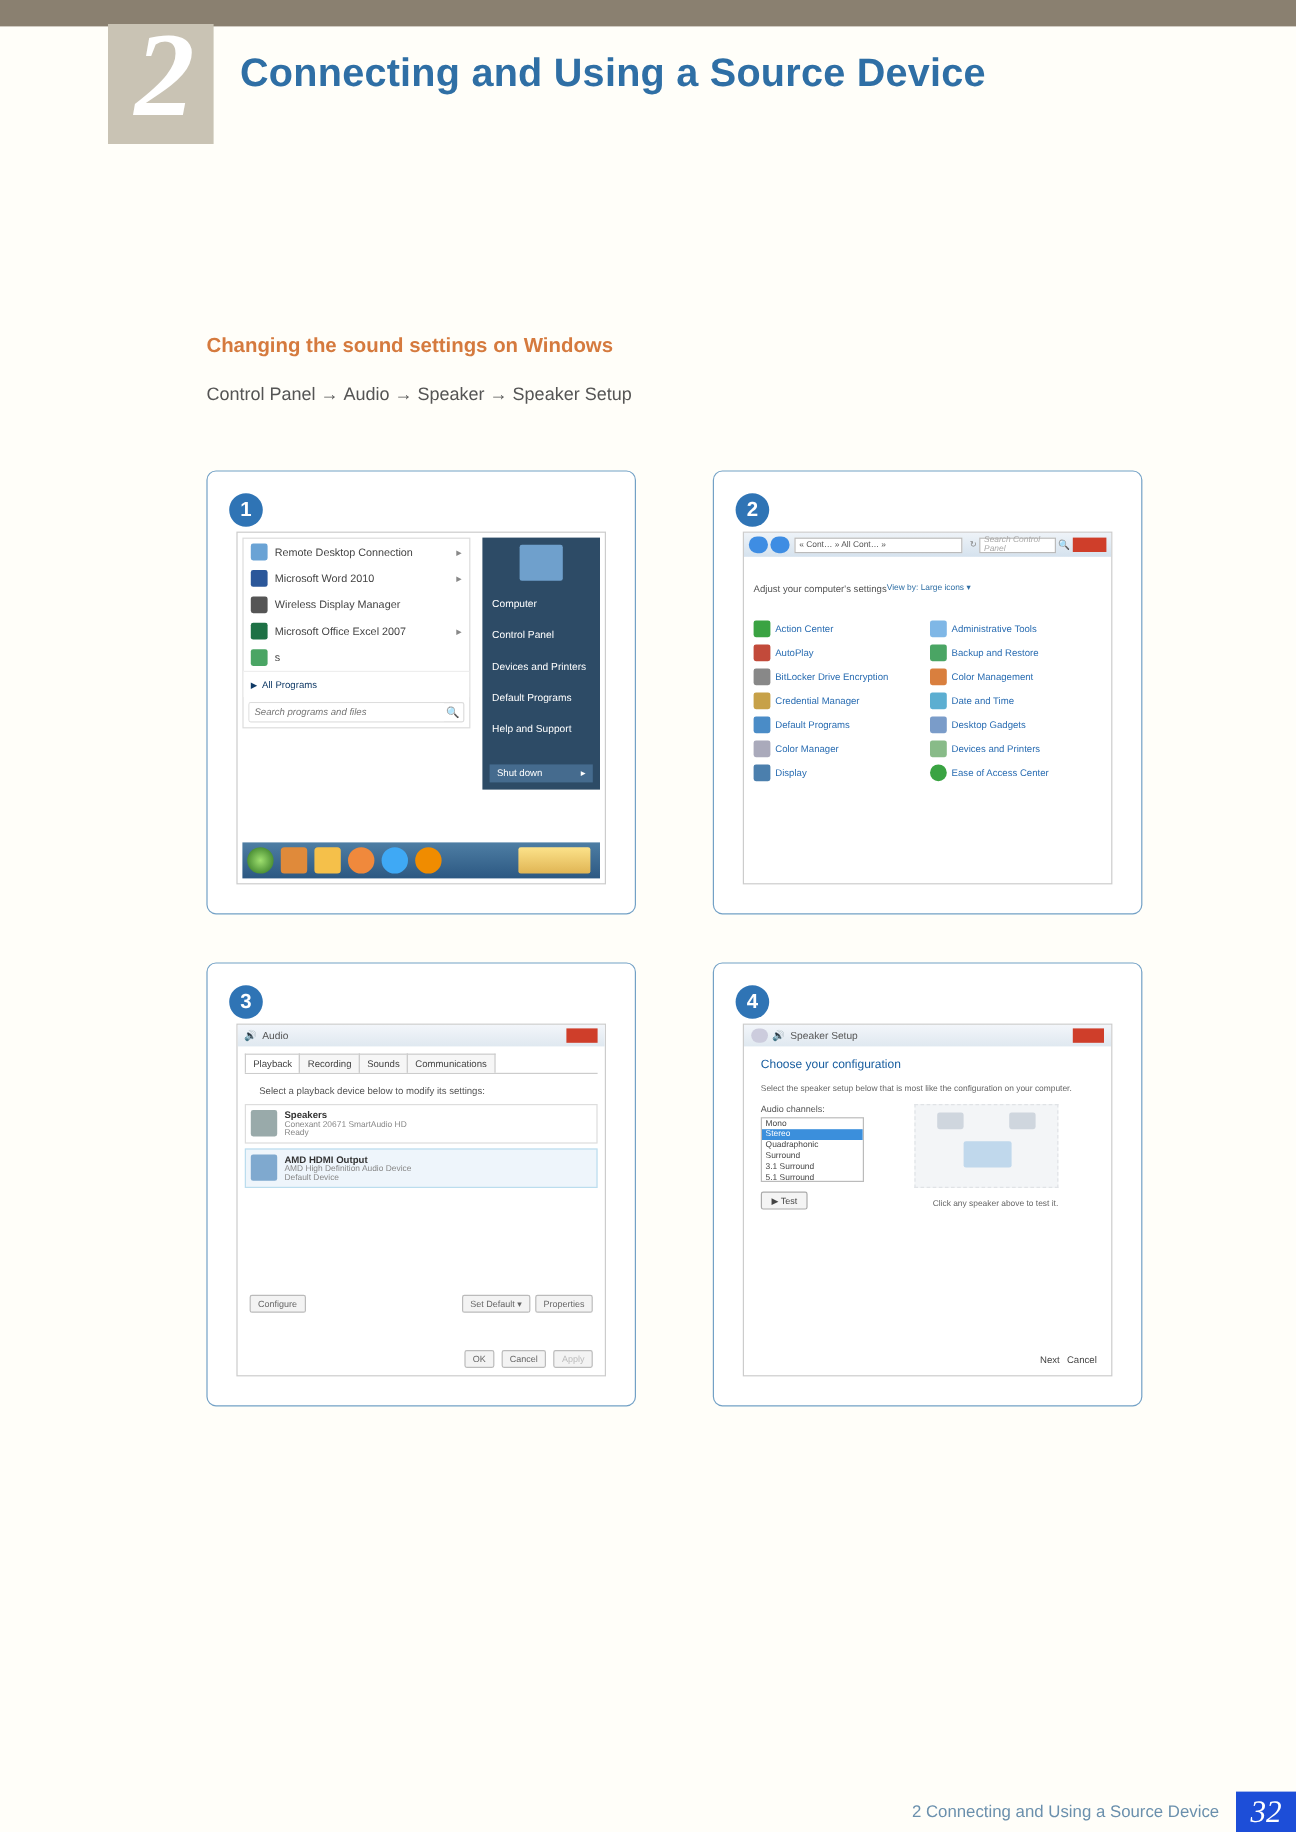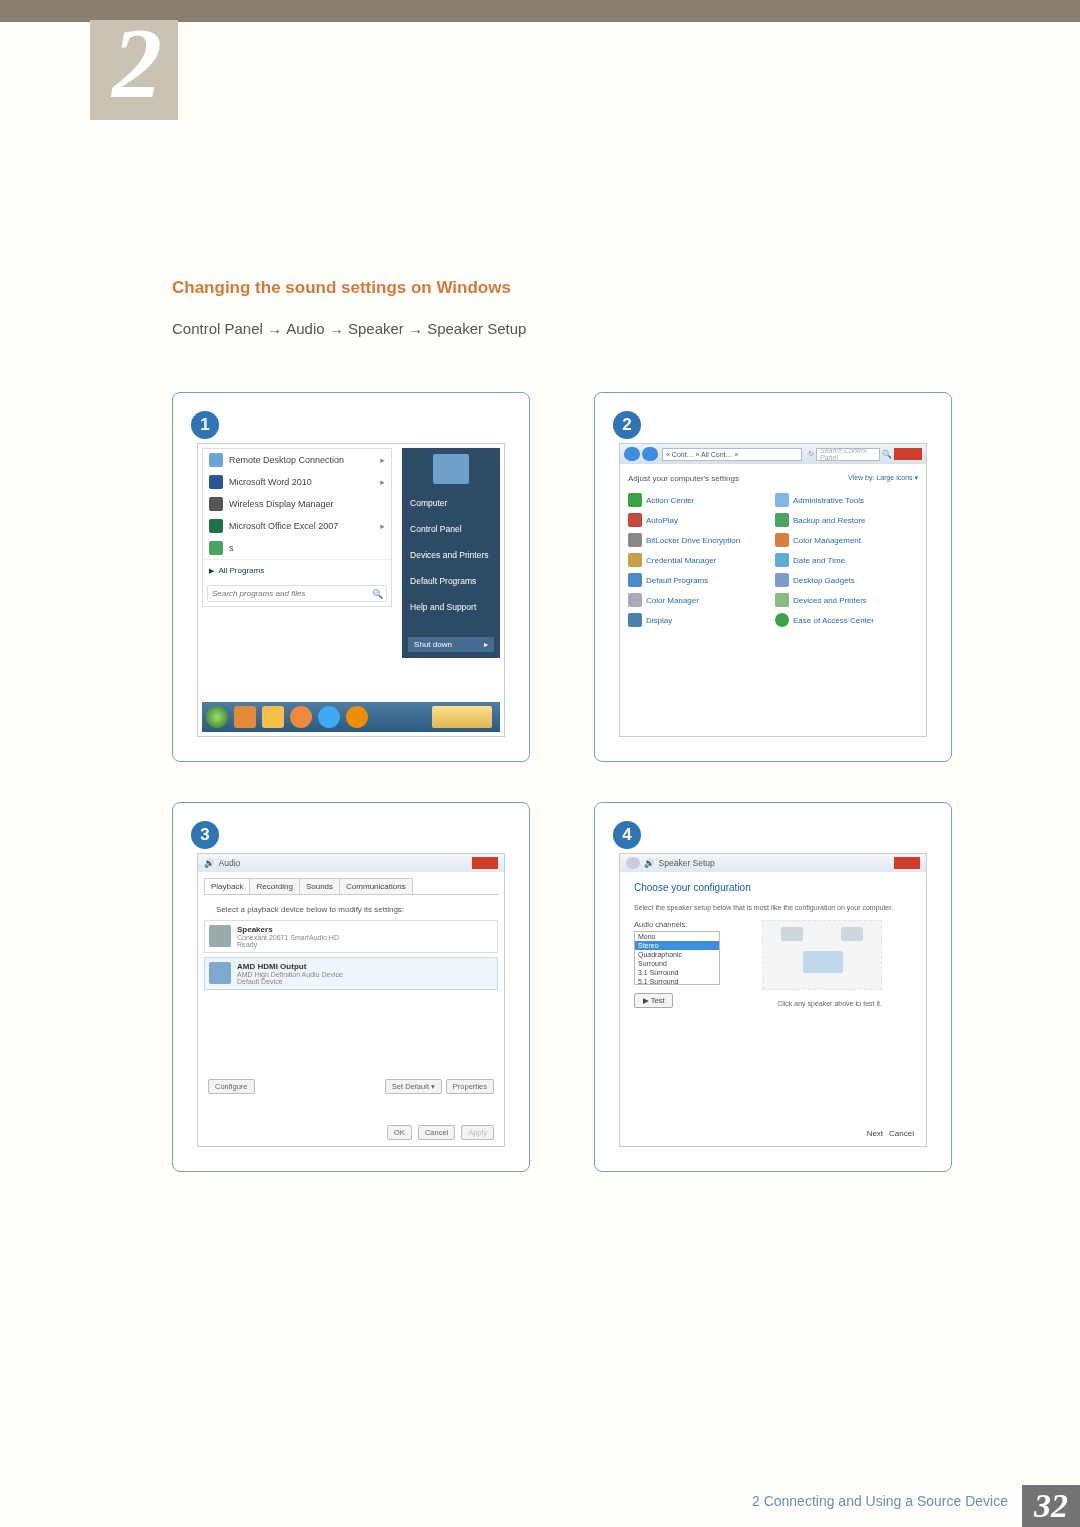"Connecting and Using a Source" div.chapter-title { html: none -> <div>Connecting and Using a Source Device</div> }
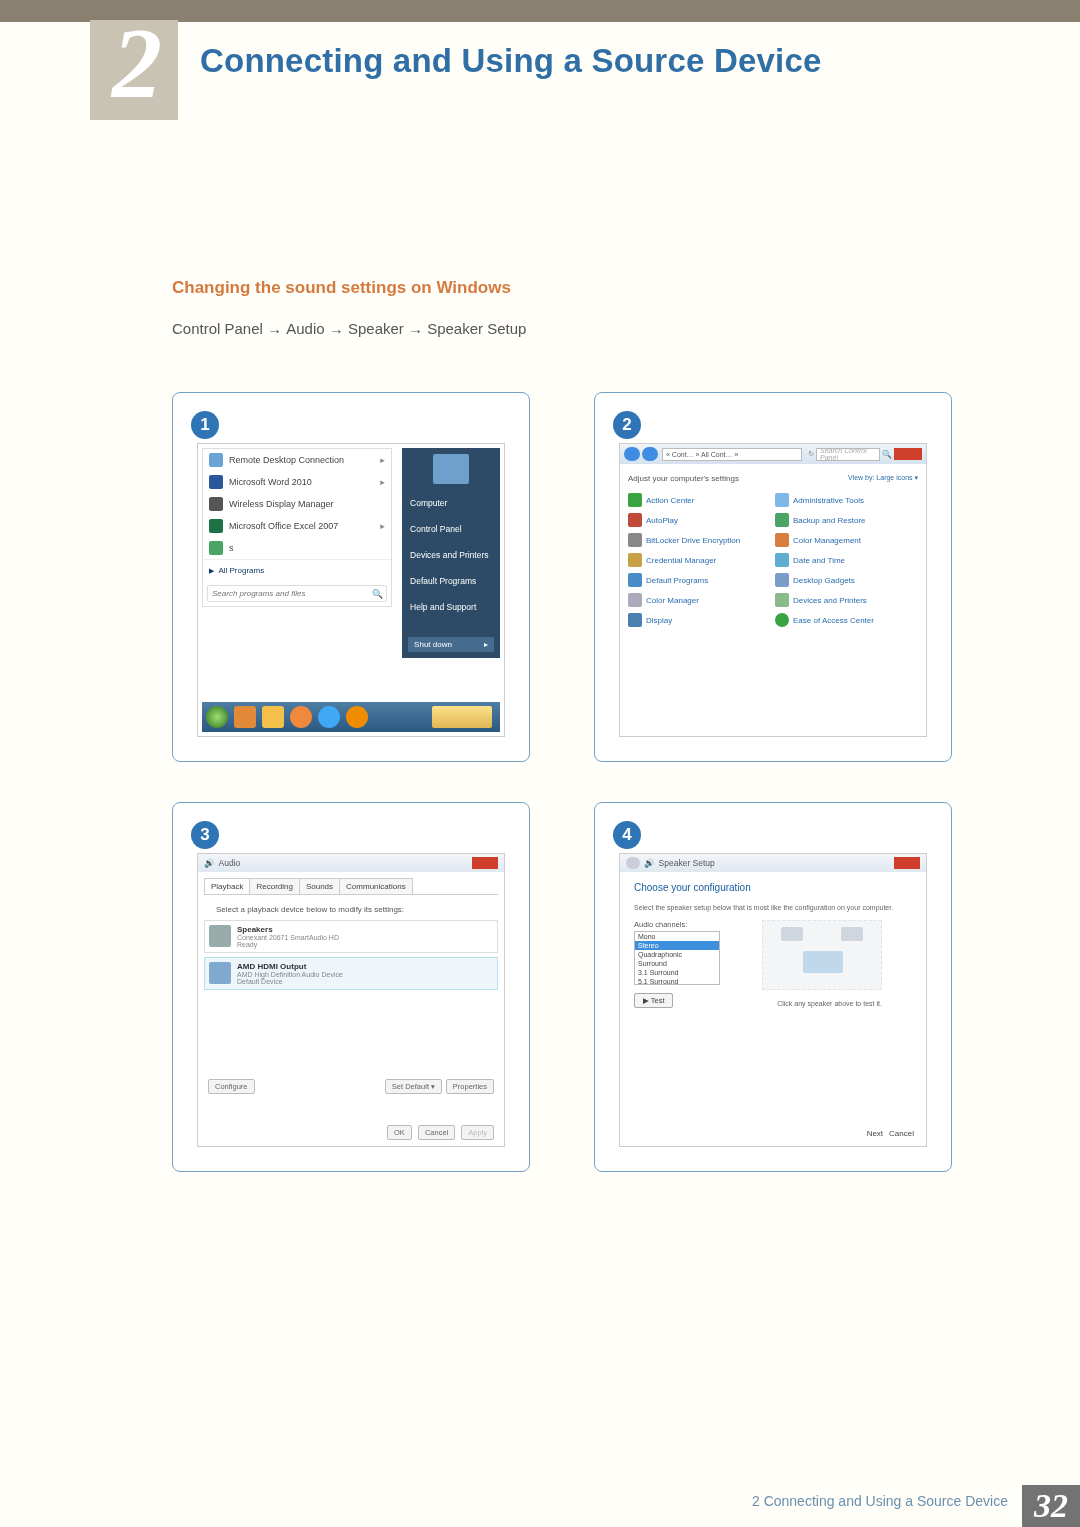"Adjust your computer's settings" .fig2 .subtitle { justify-content: space-between -> flex-start; padding: 10px 8px -> 22px 8px }
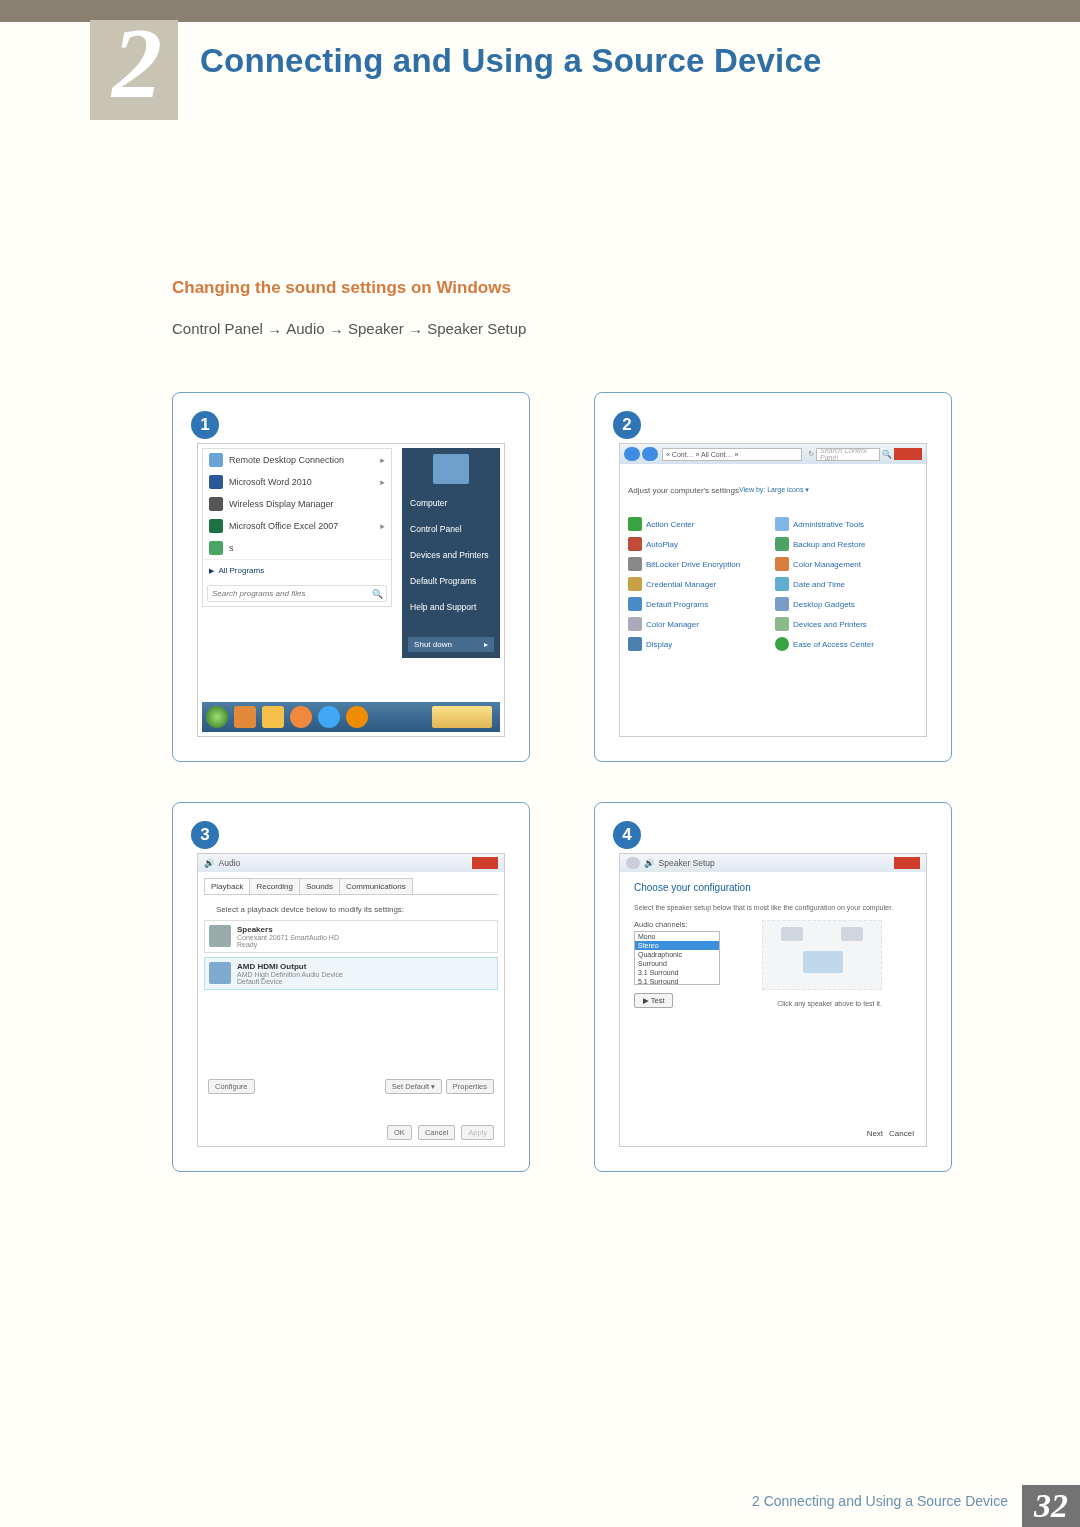"32" .footer .pagebox { background: #737373 -> #1d4ed8; font-size: 34px -> 26px; font-weight: 700 -> 400 }
